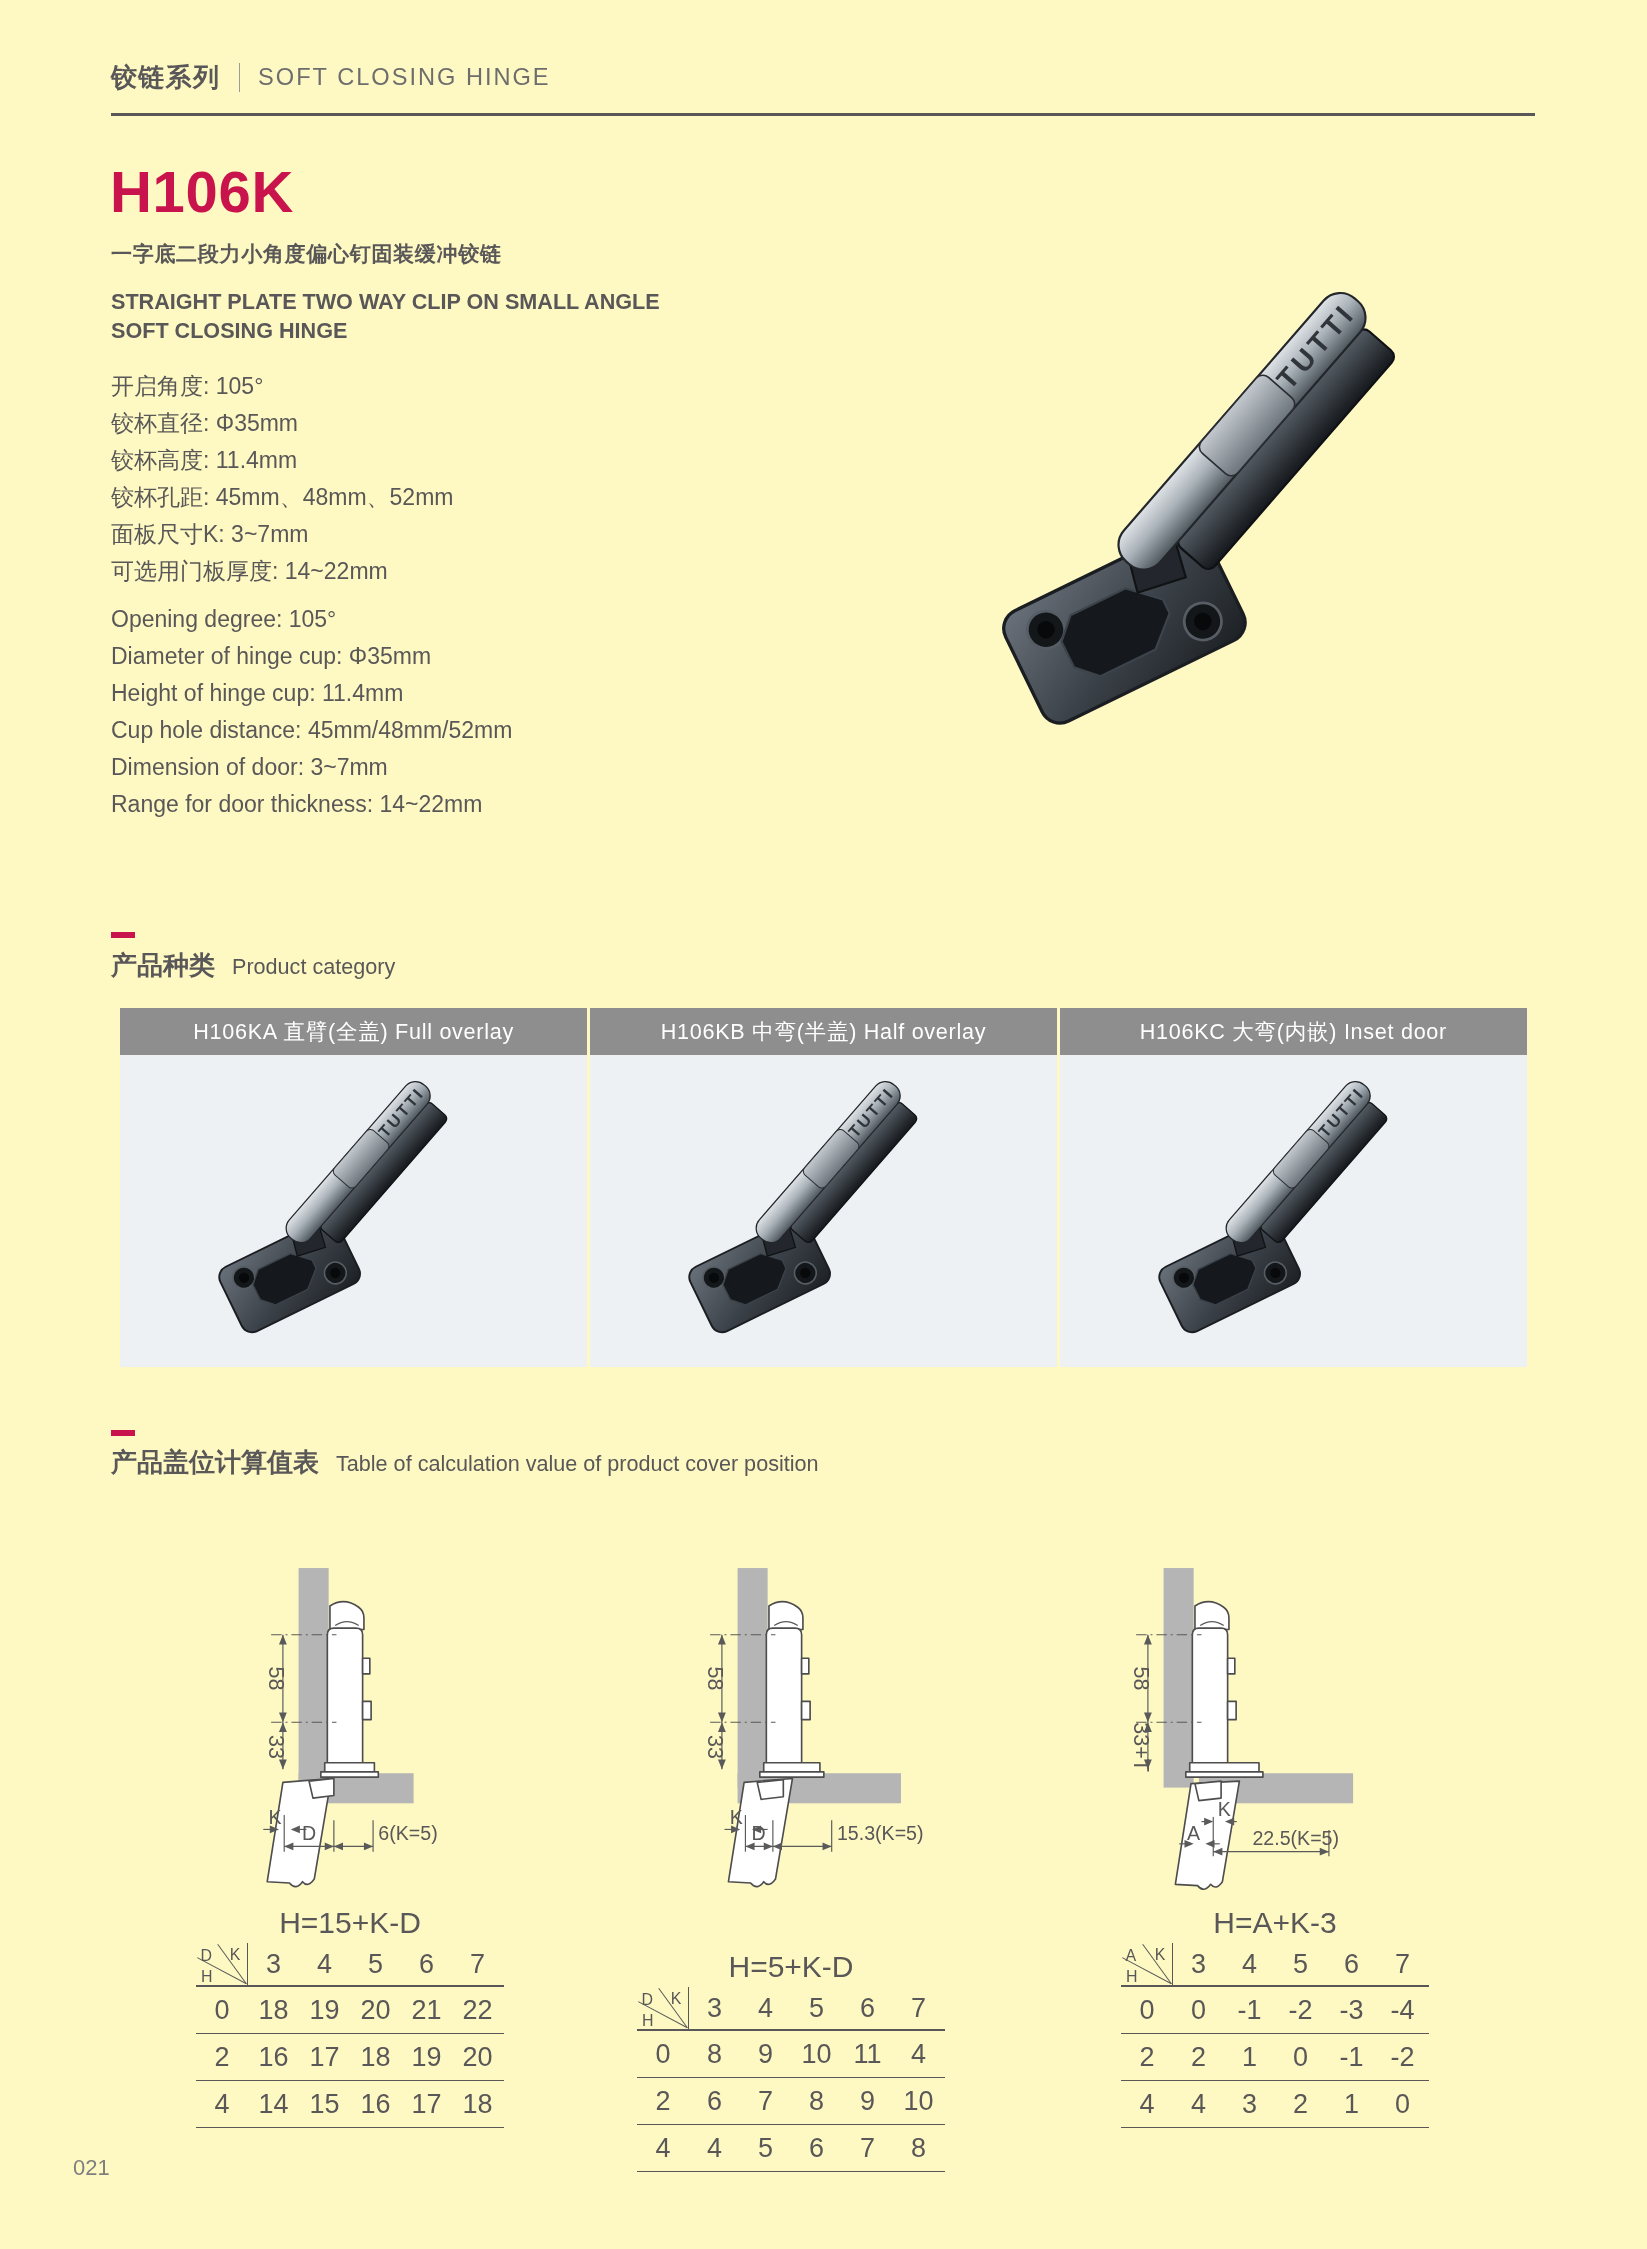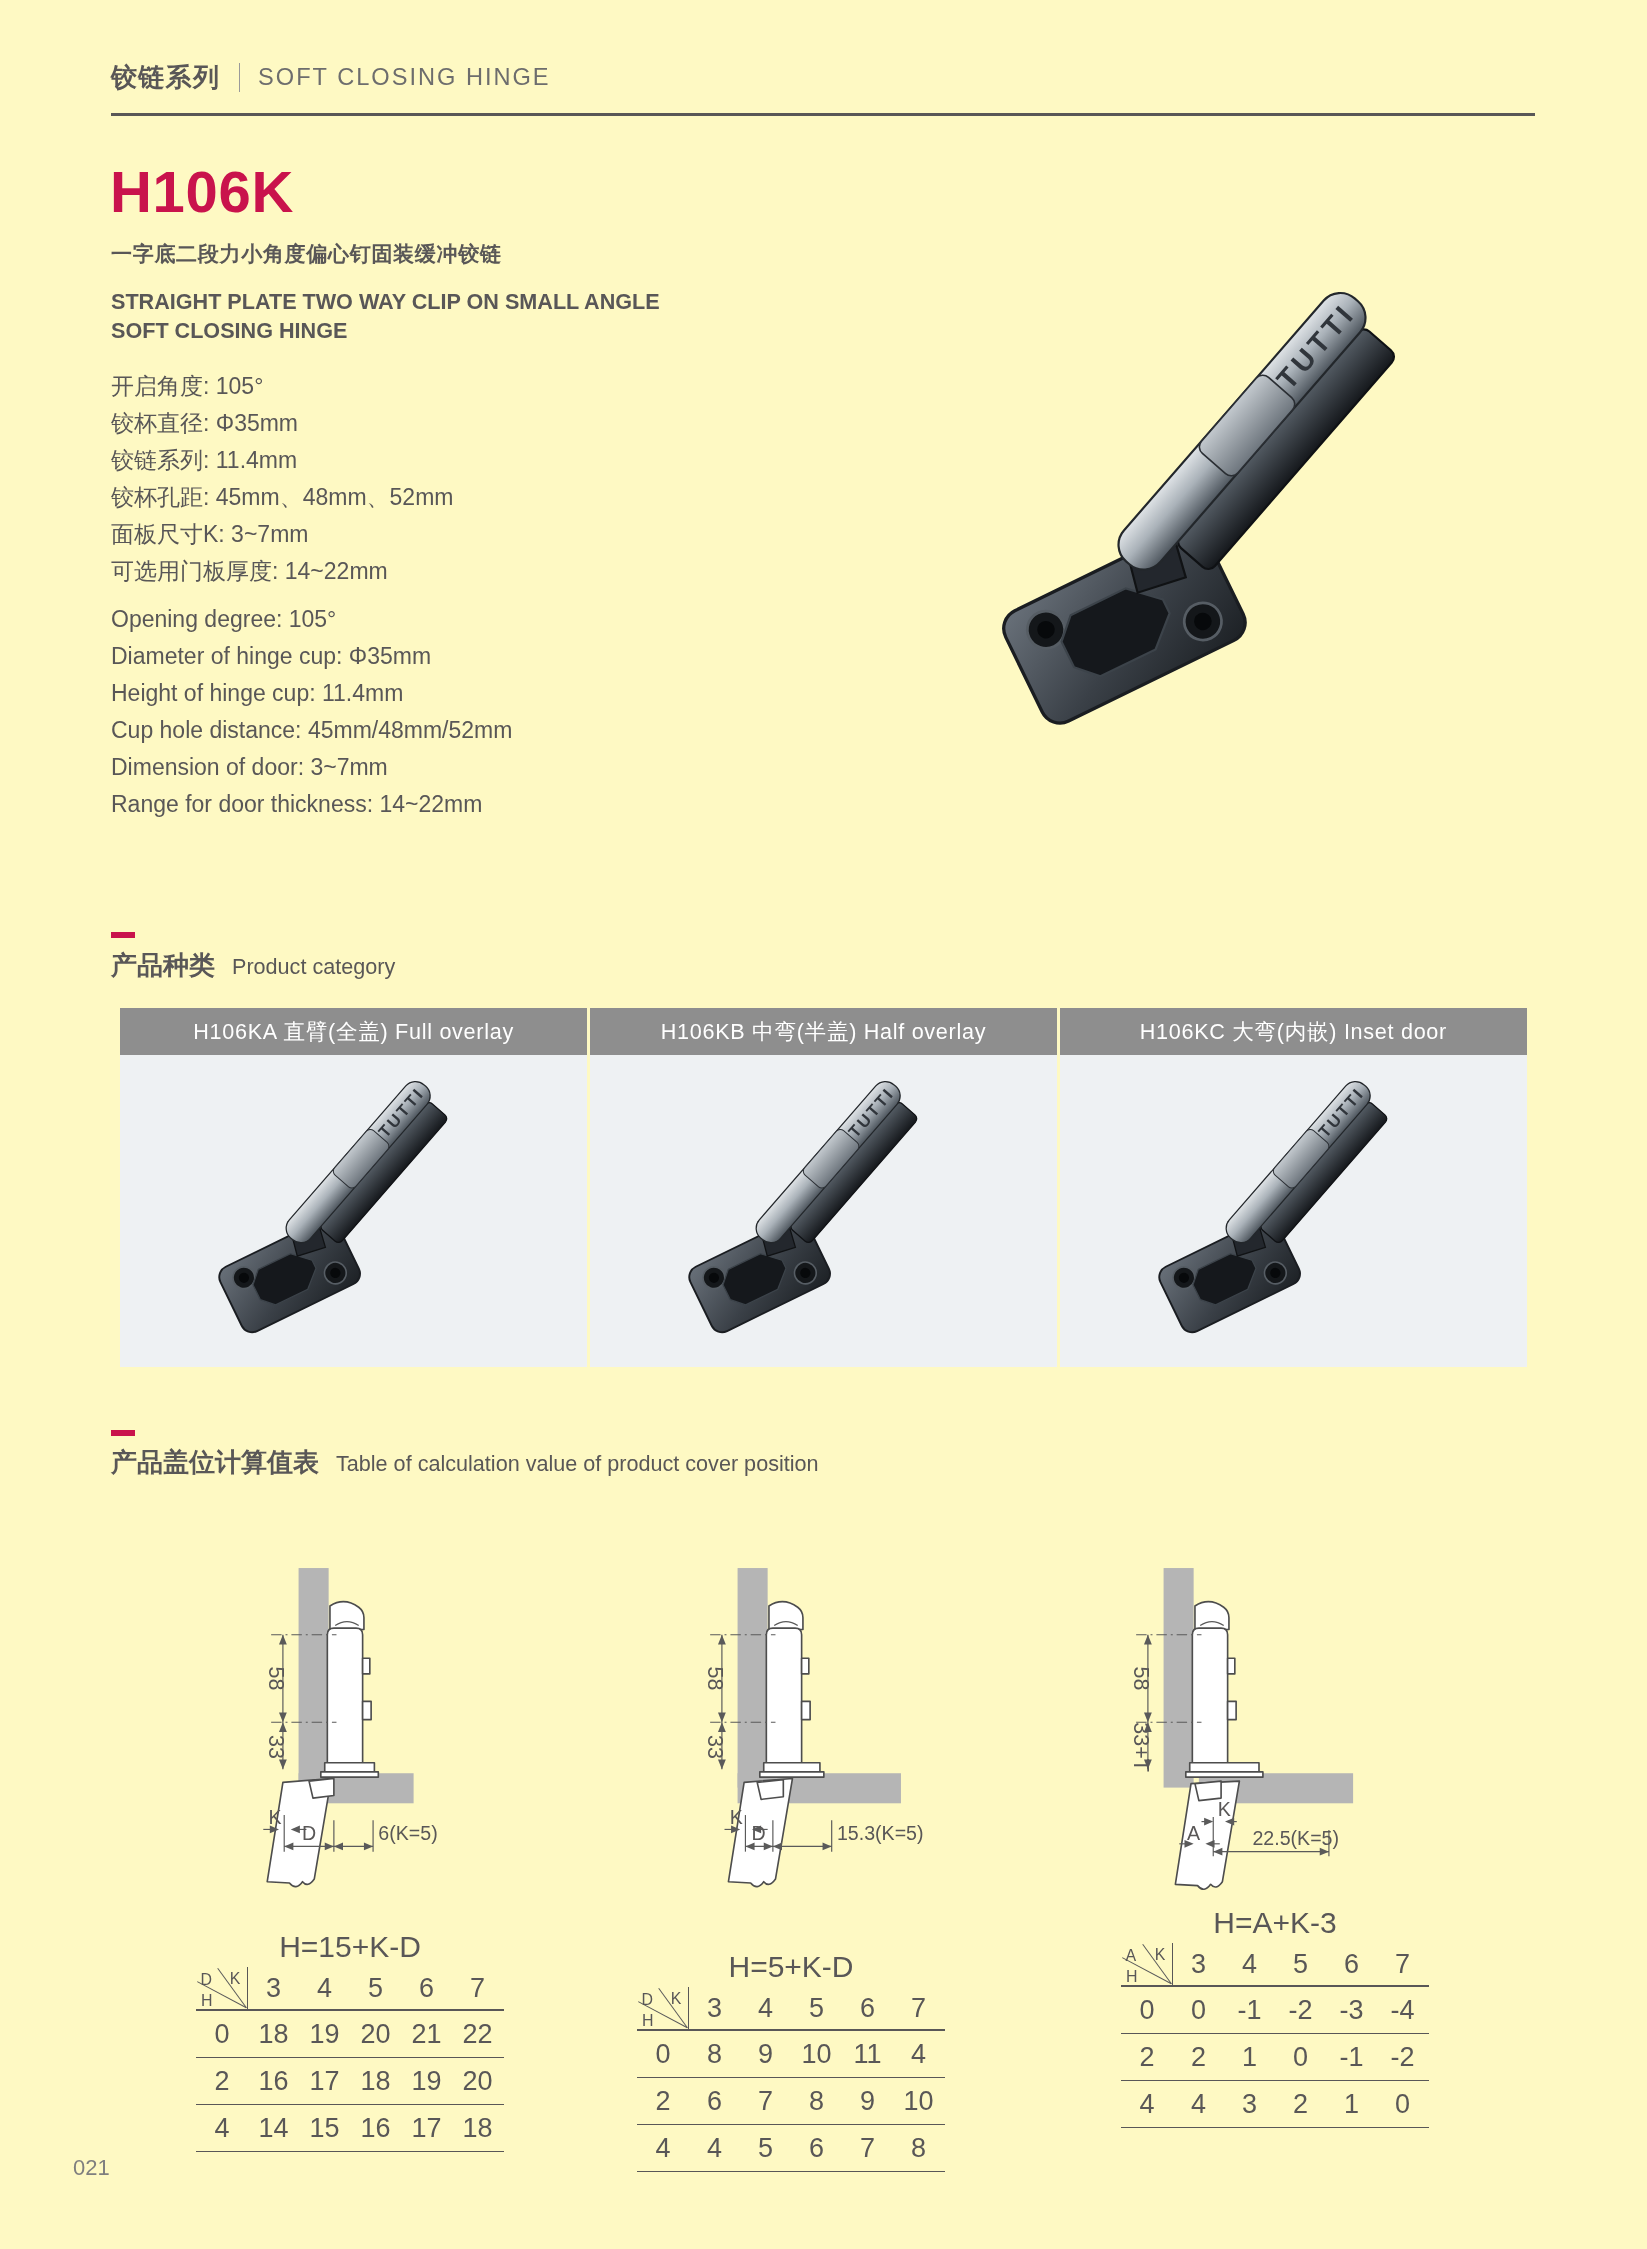"铰链系列: 11.4mm" li { text: 链系列 -> 杯高度 }
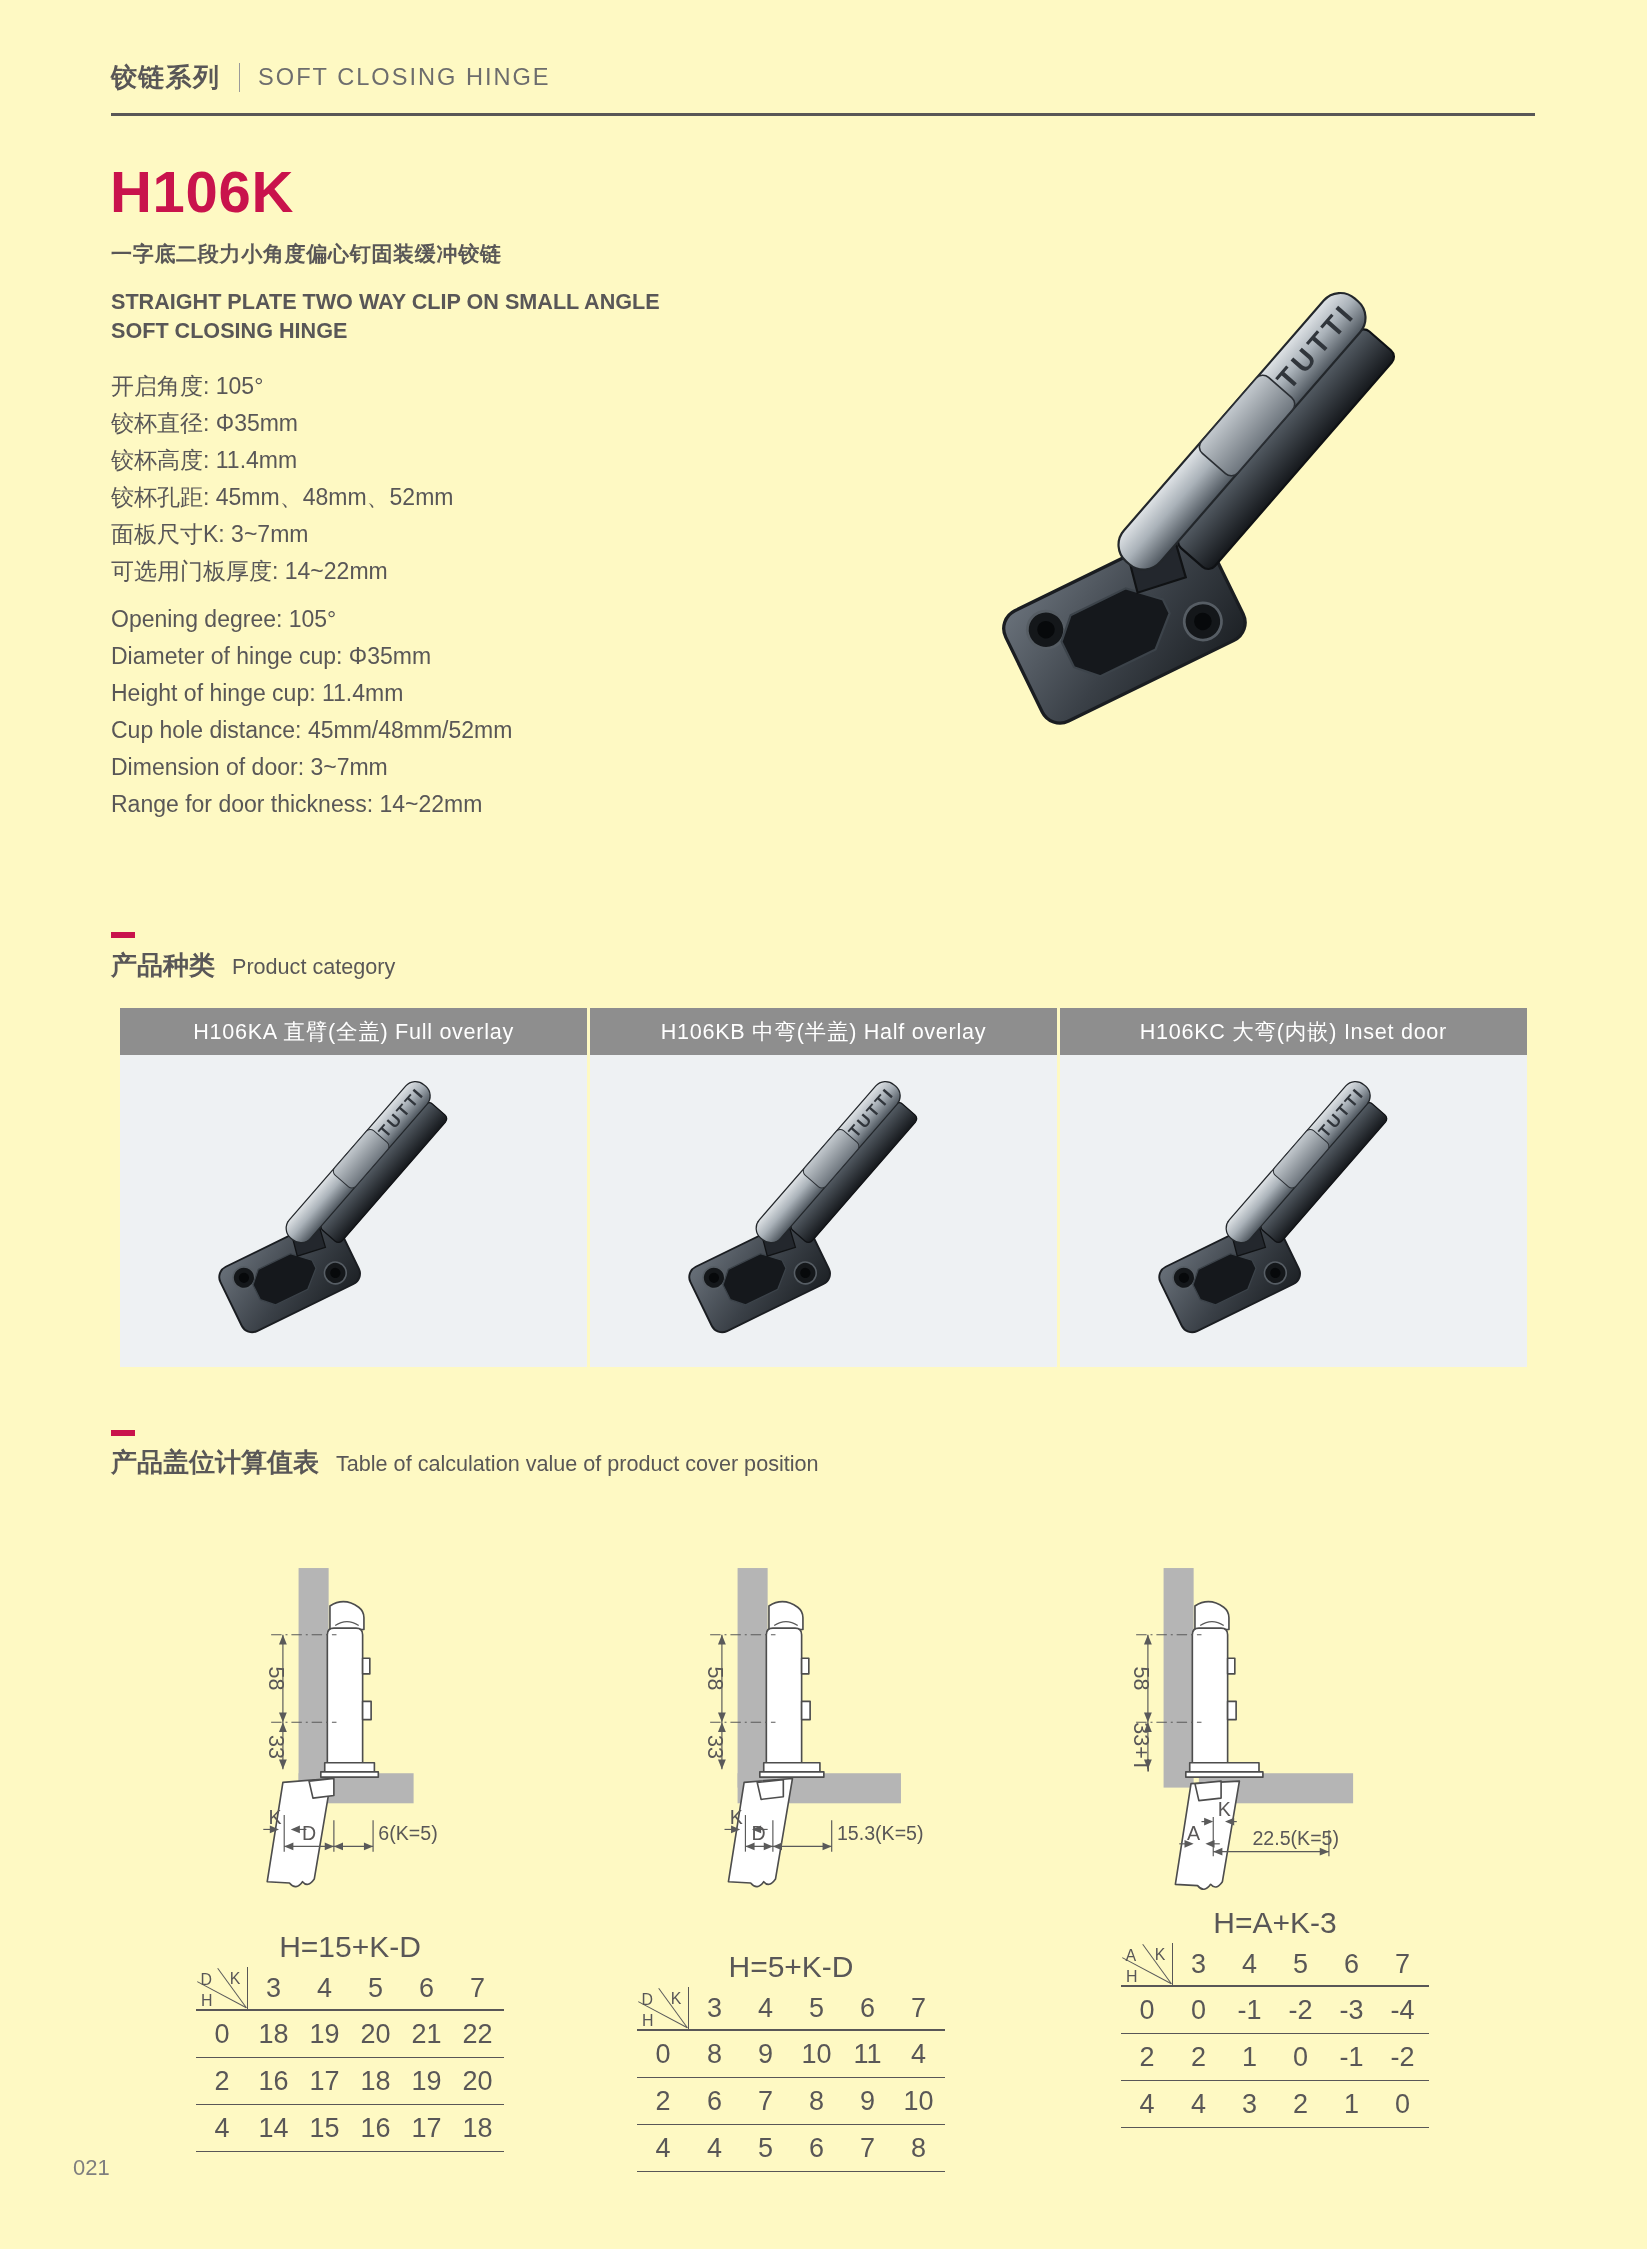"H=15+K-D" div.abs { margin-top: 24px -> none }
